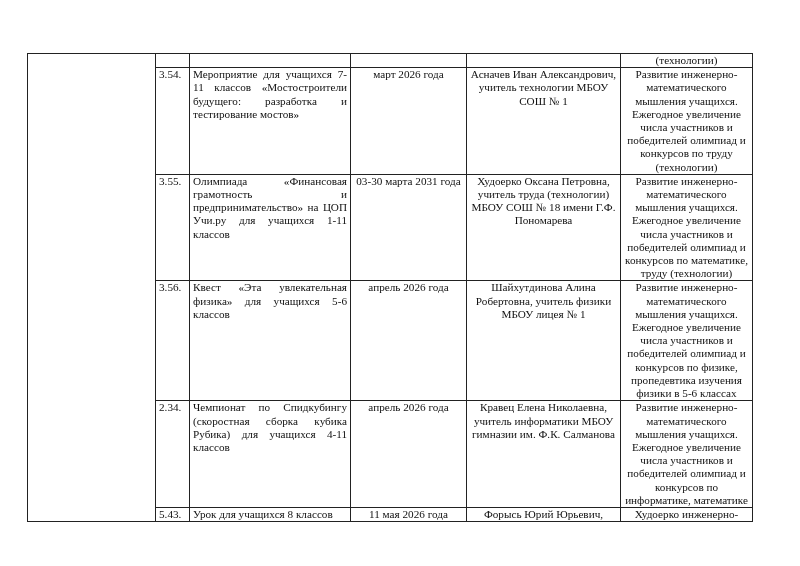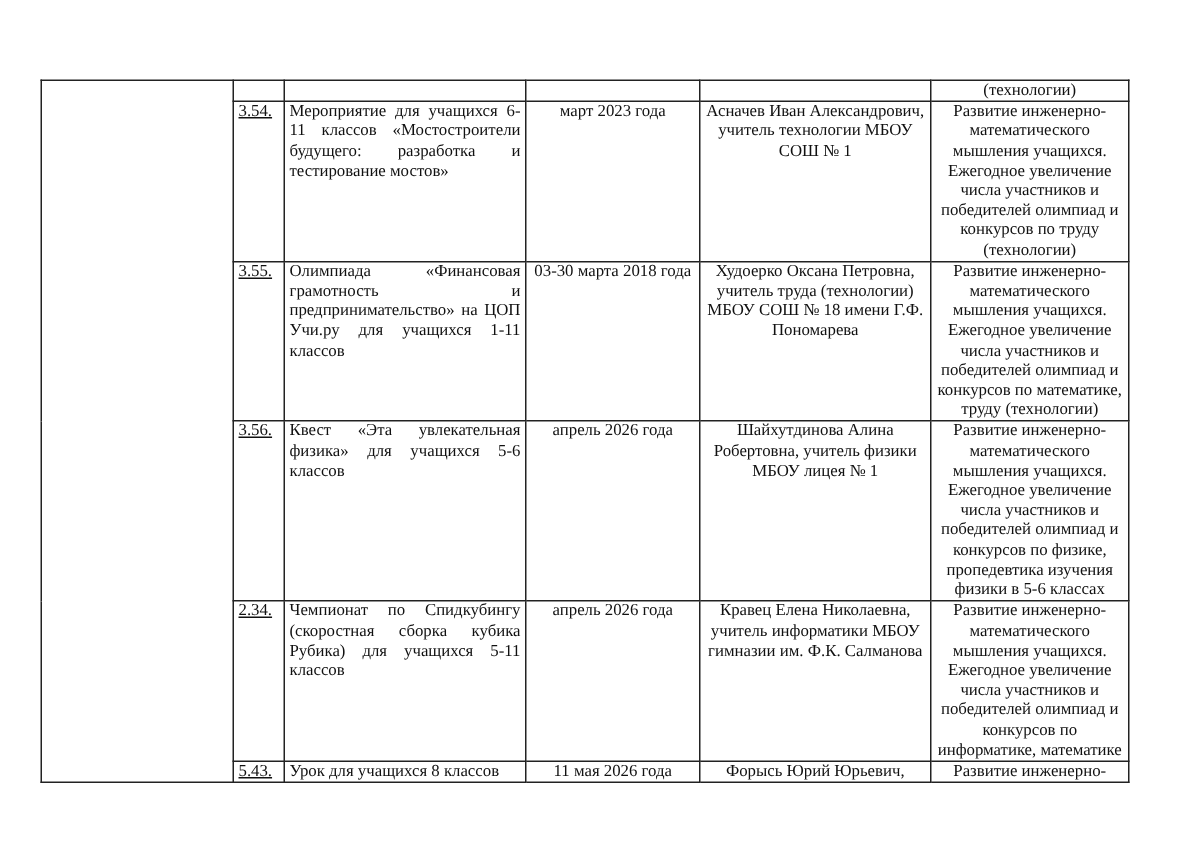"3.54." td.num { text-decoration: underline -> none }
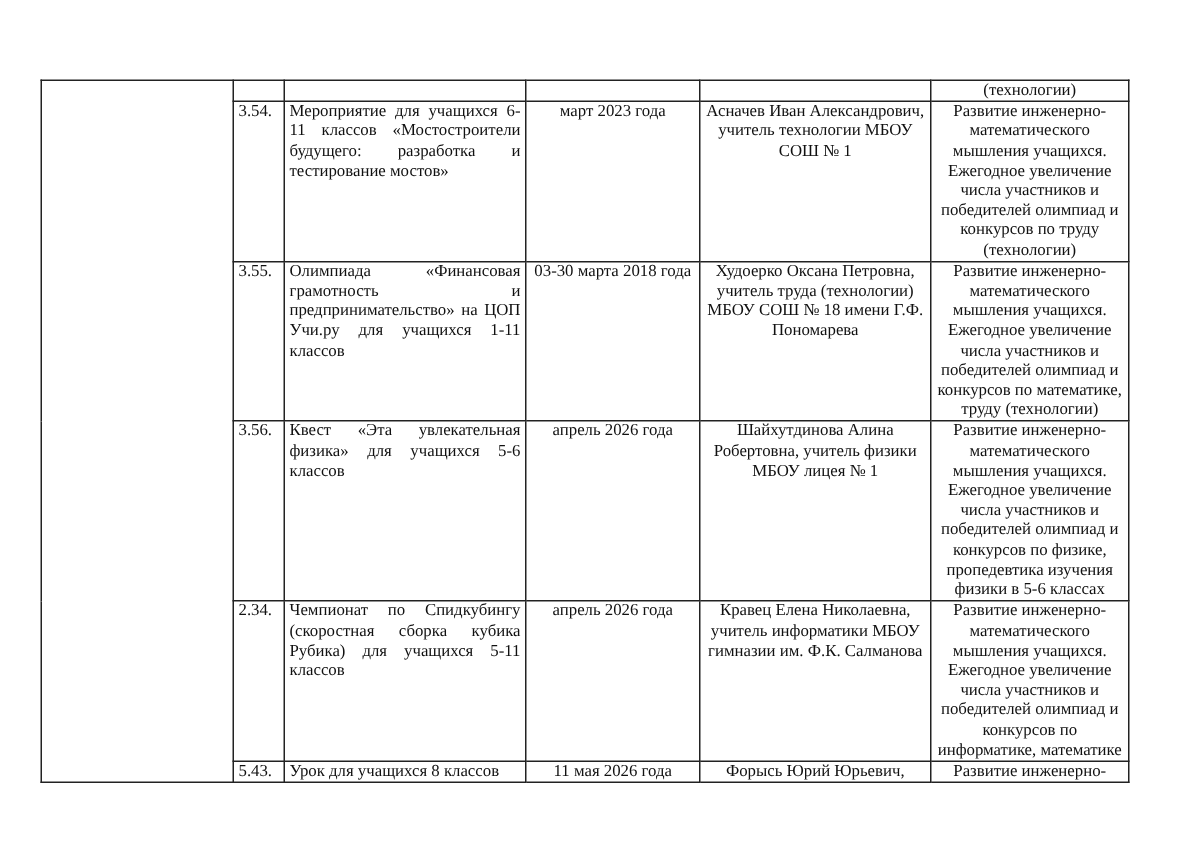"Мероприятие для учащихся 6-11 классов" td.title { text: 6-11 -> 7-11 }
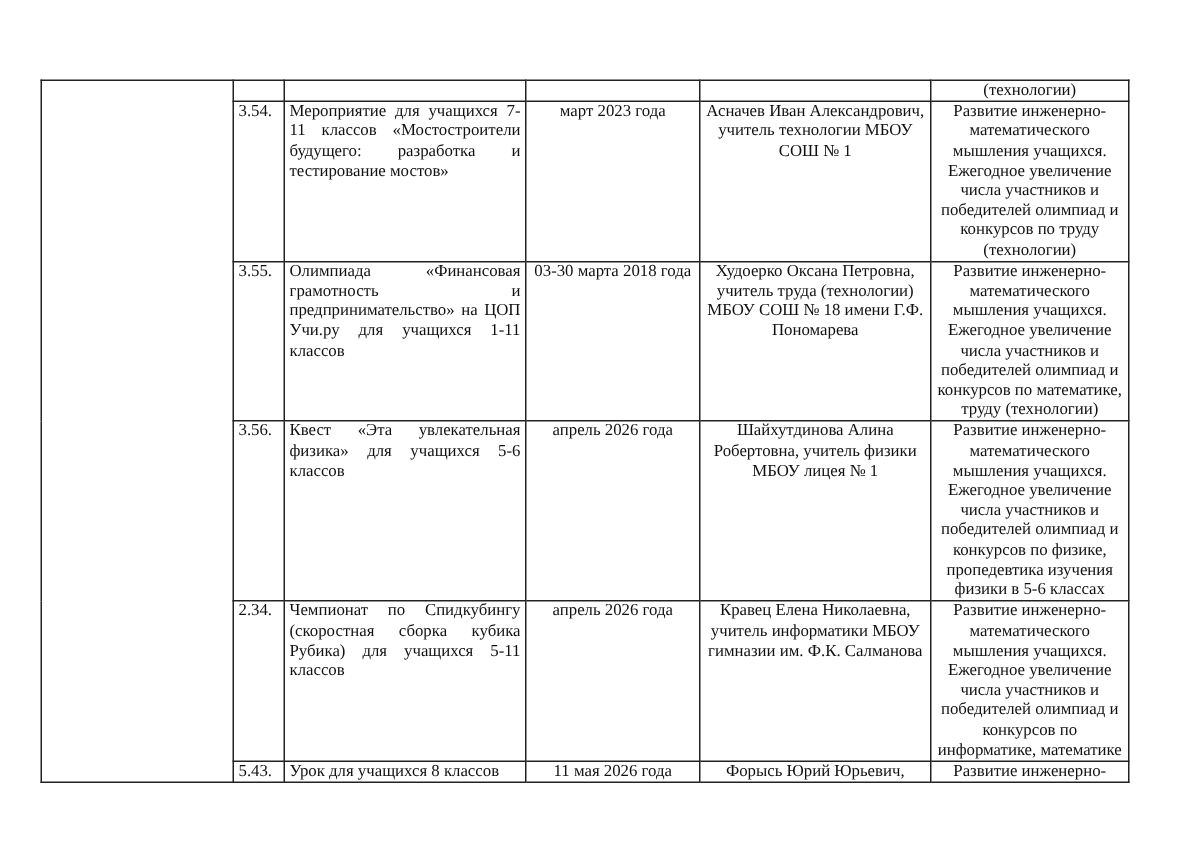"март 2023 года" td.center { text: 2023 -> 2026 }
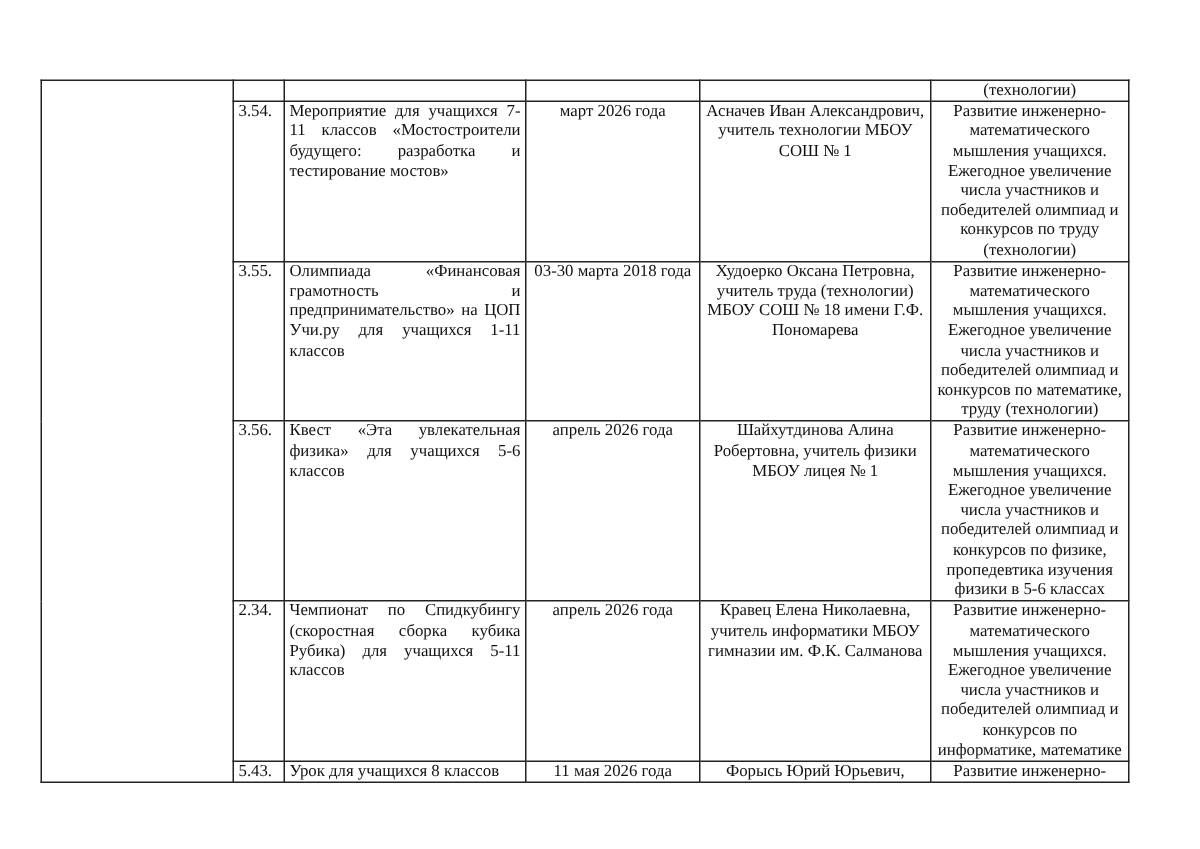"03-30 марта 2018 года" td.center { text: 2018 -> 2031 }
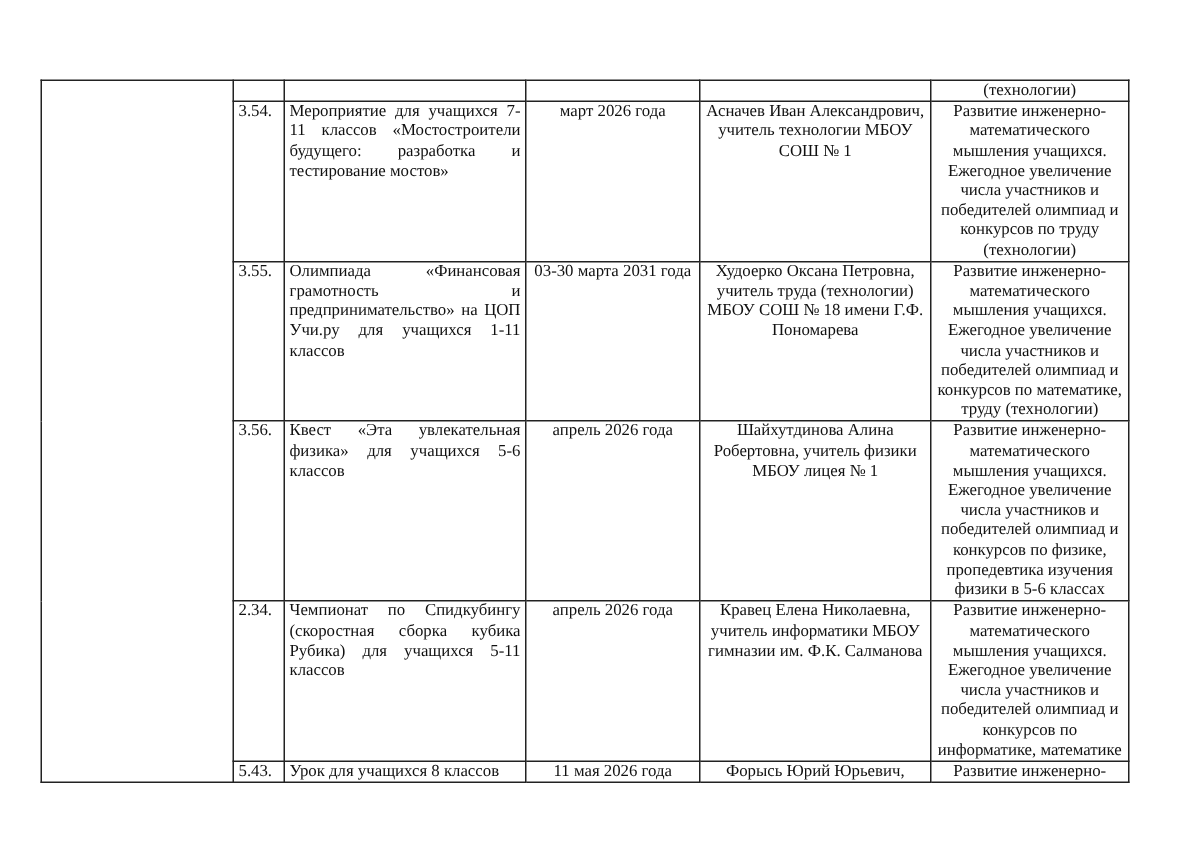"Чемпионат по Спидкубингу (скоростная" td.title { text: 5-11 -> 4-11 }
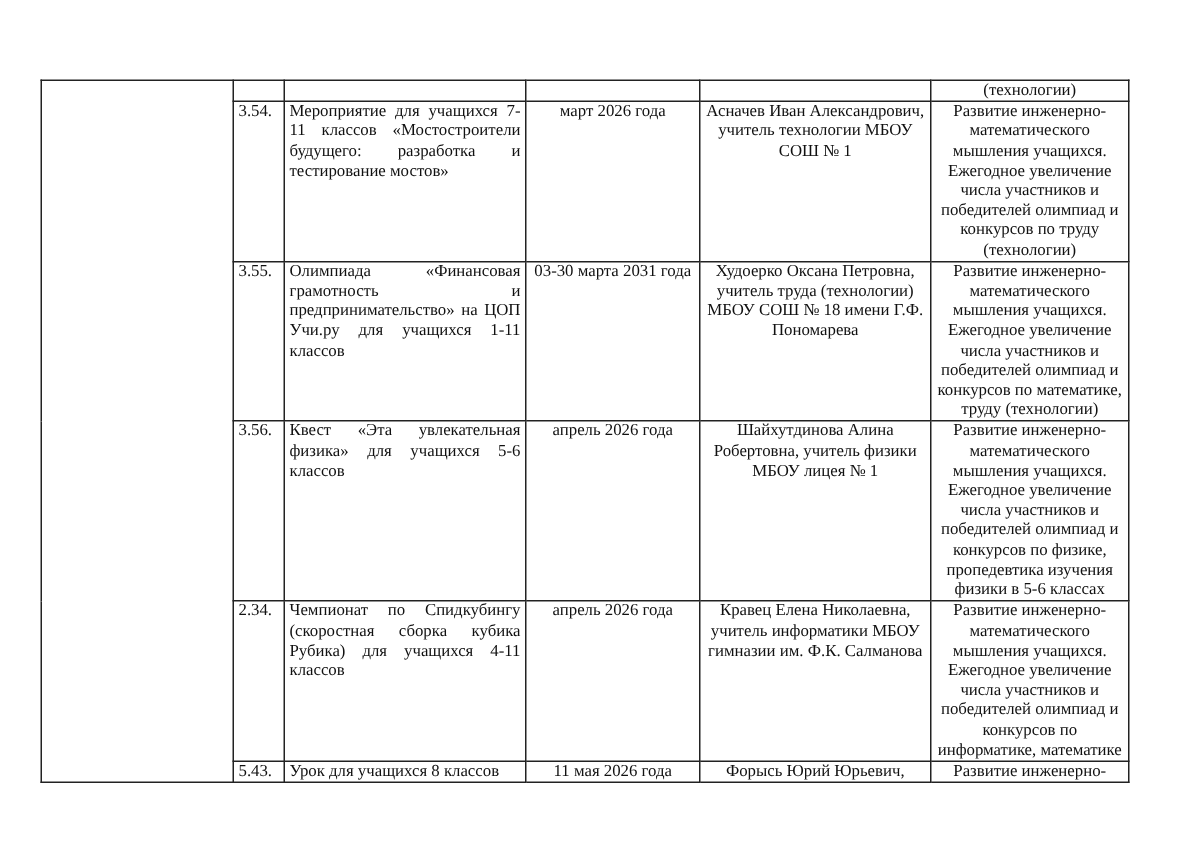"Развитие инженерно-" td.center { text: Развитие -> Худоерко }
